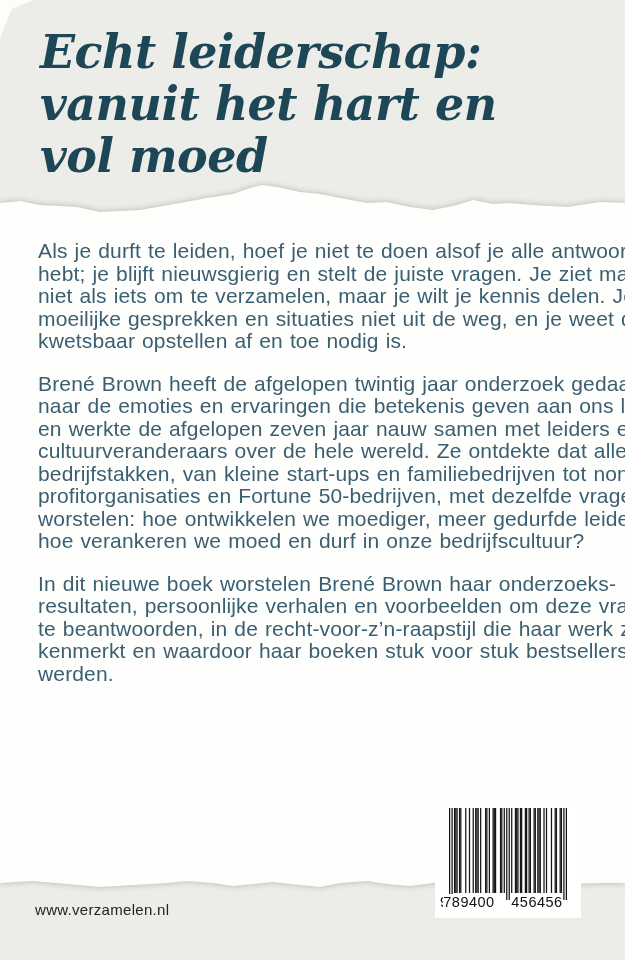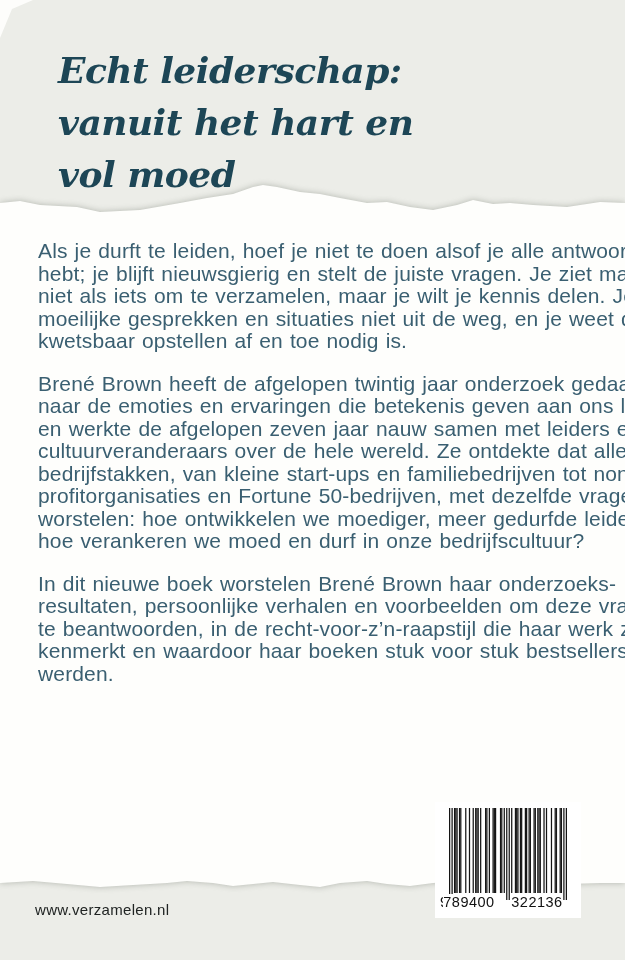"Echt leiderschap:" .cover-title { font-size: 36px -> 46px; margin: 18px -> 0 }
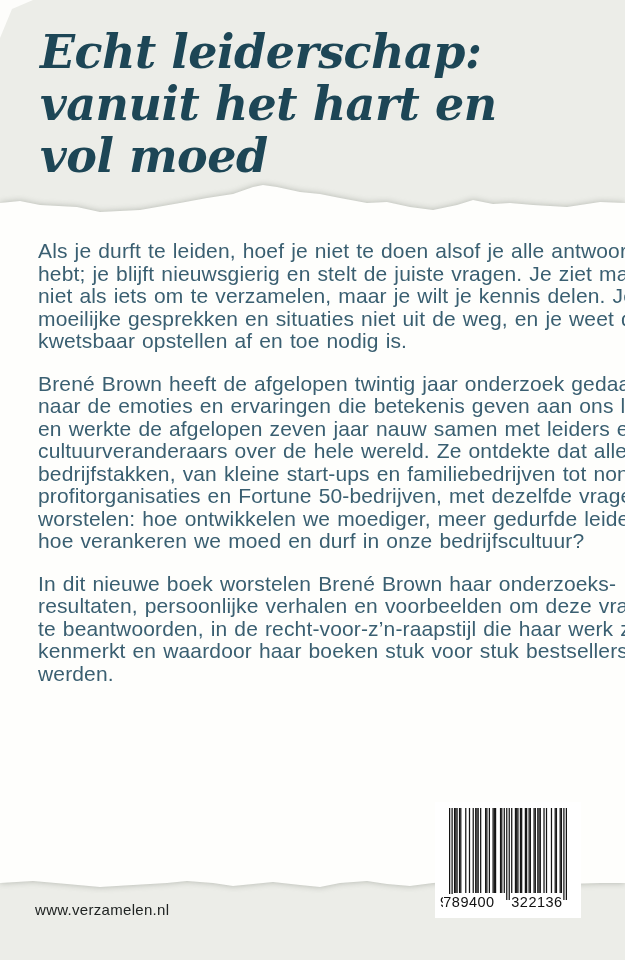"322136" span.bc-digit { text: 322136 -> 456456 }
